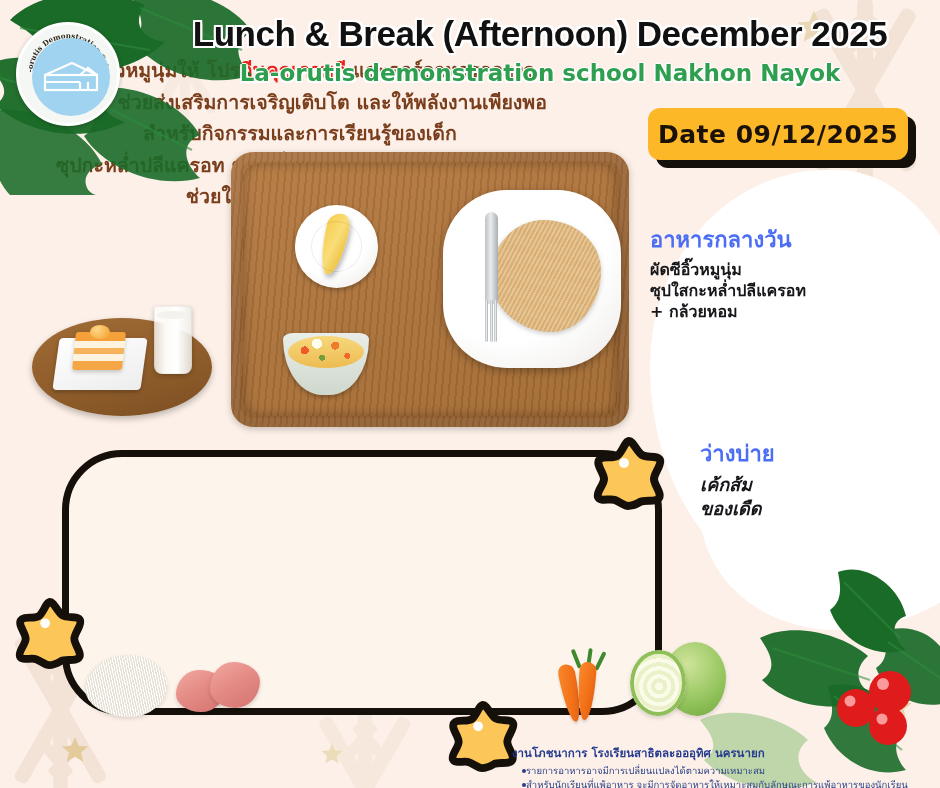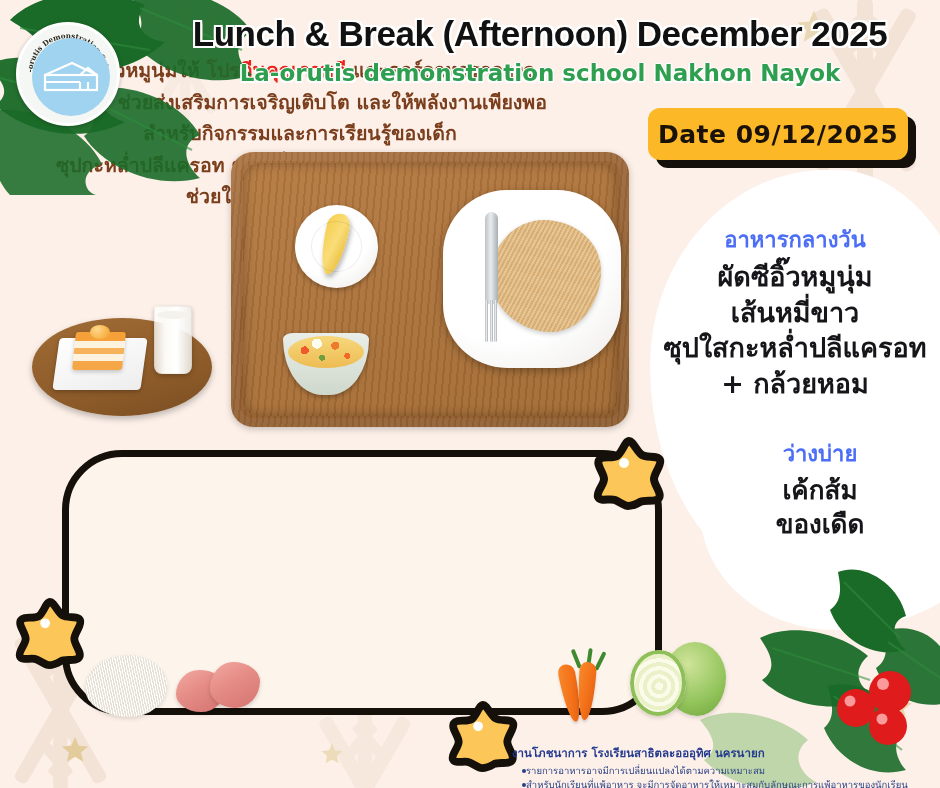"อาหารกลางวัน" .menu-block { text-align: center -> none }
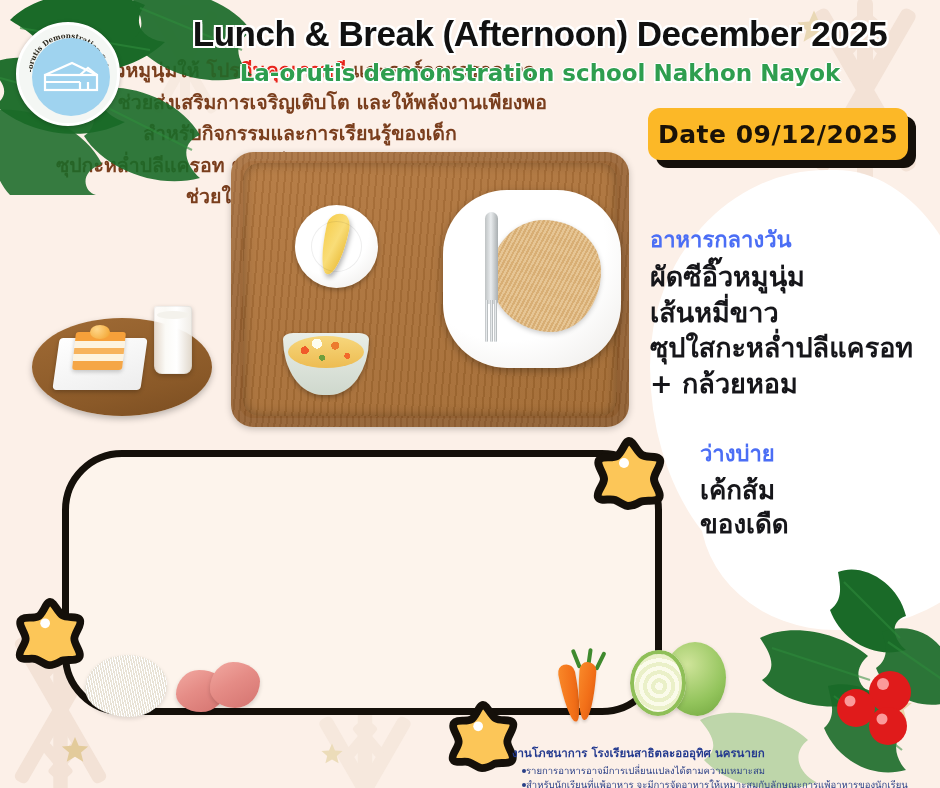"ผัดซีอิ๊วหมูนุ่ม" .menu-line { font-size: 27px -> 16px }
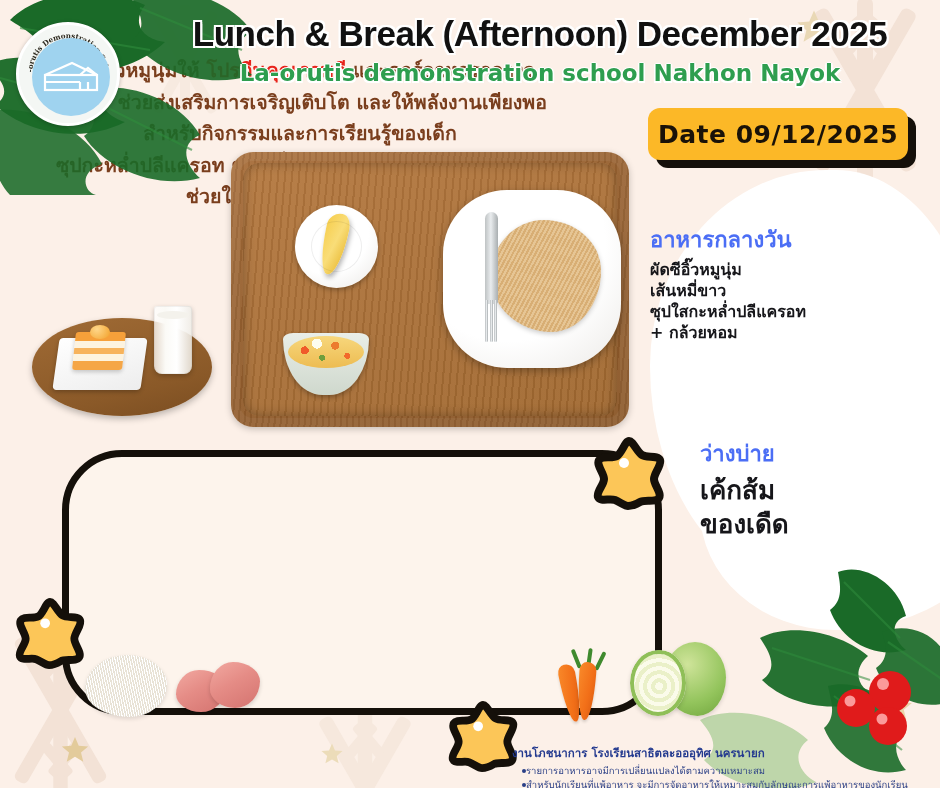"เส้นหมี่ขาว" div.menu-line { html: <div>เส้นหมี่ขาว</div> -> none }
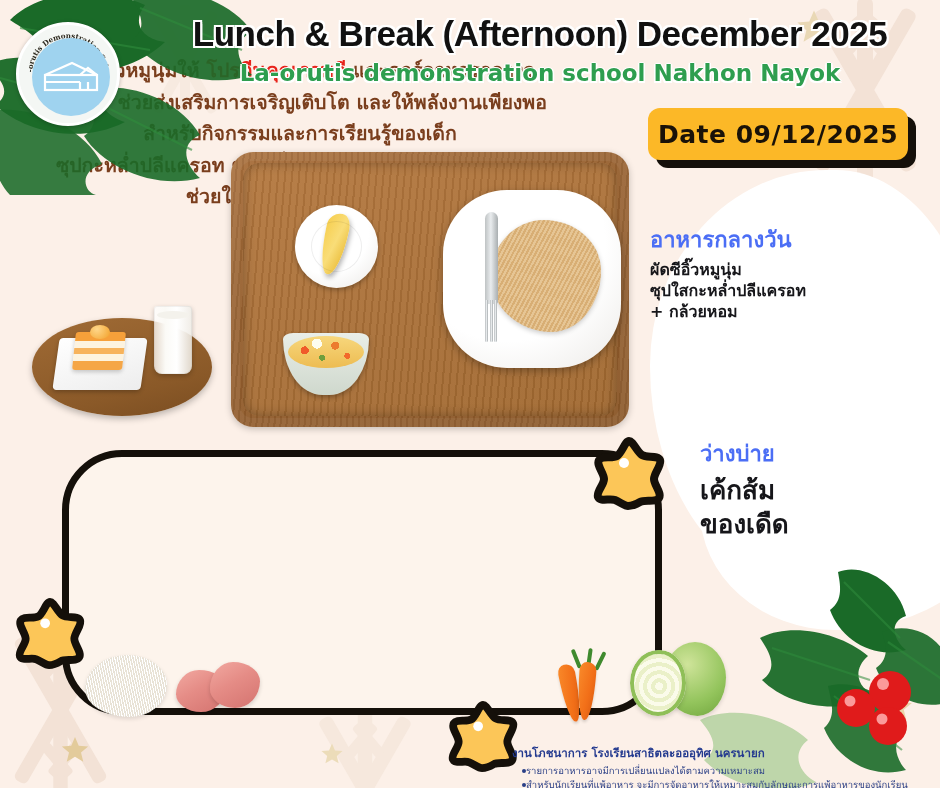"เค้กส้ม" #snack-block .menu-line { font-size: 26px -> 18px; font-style: none -> italic }
